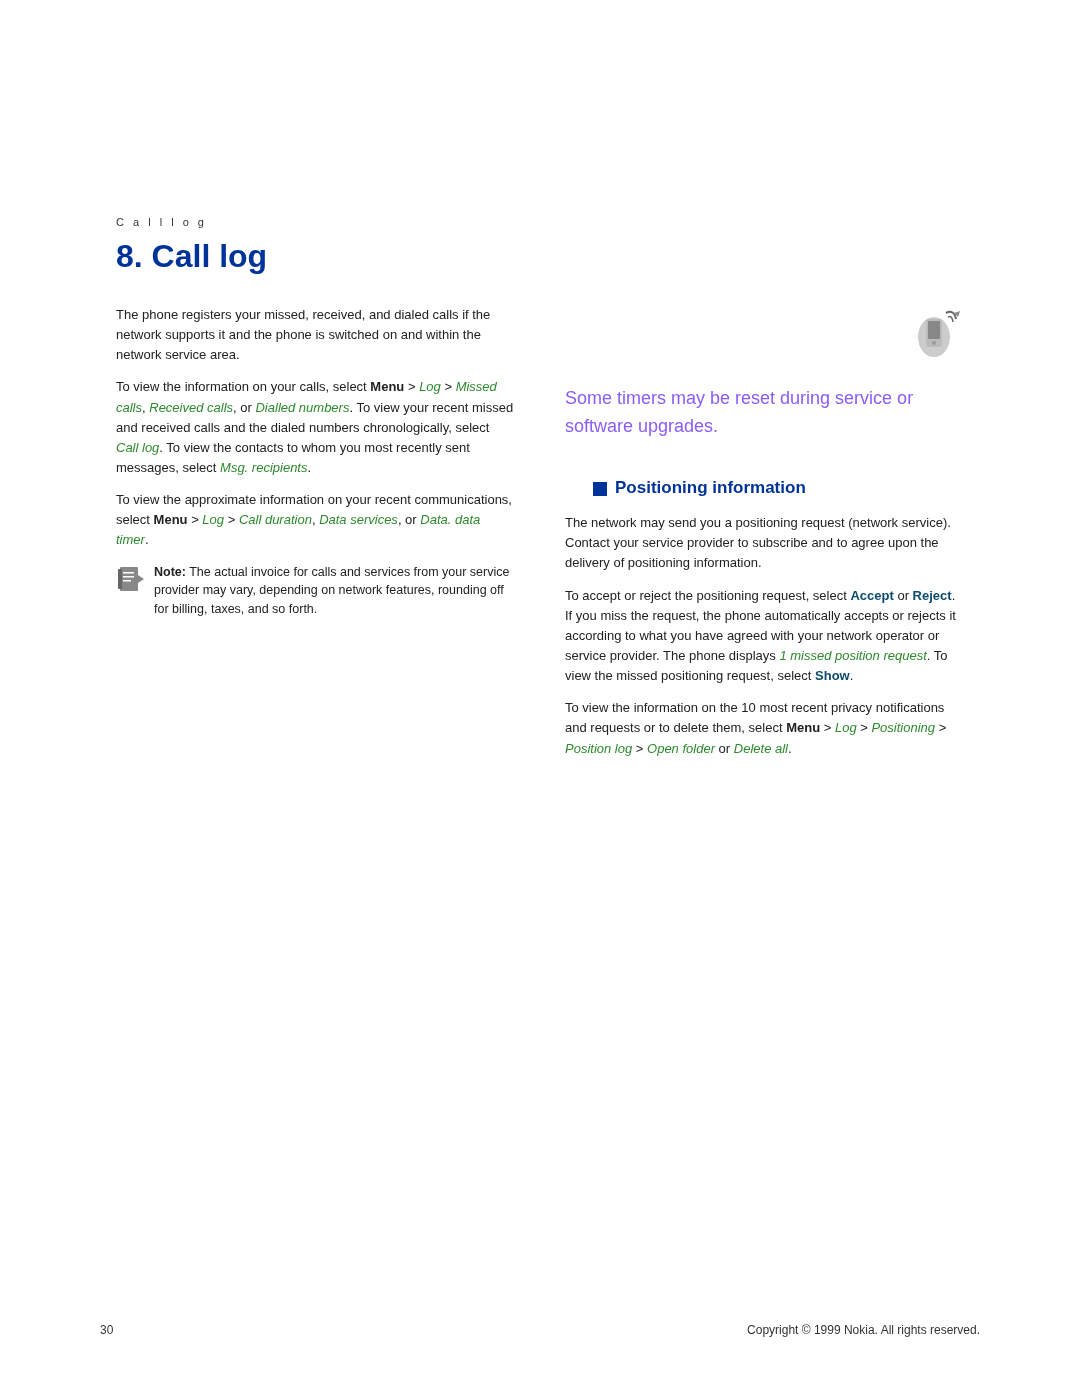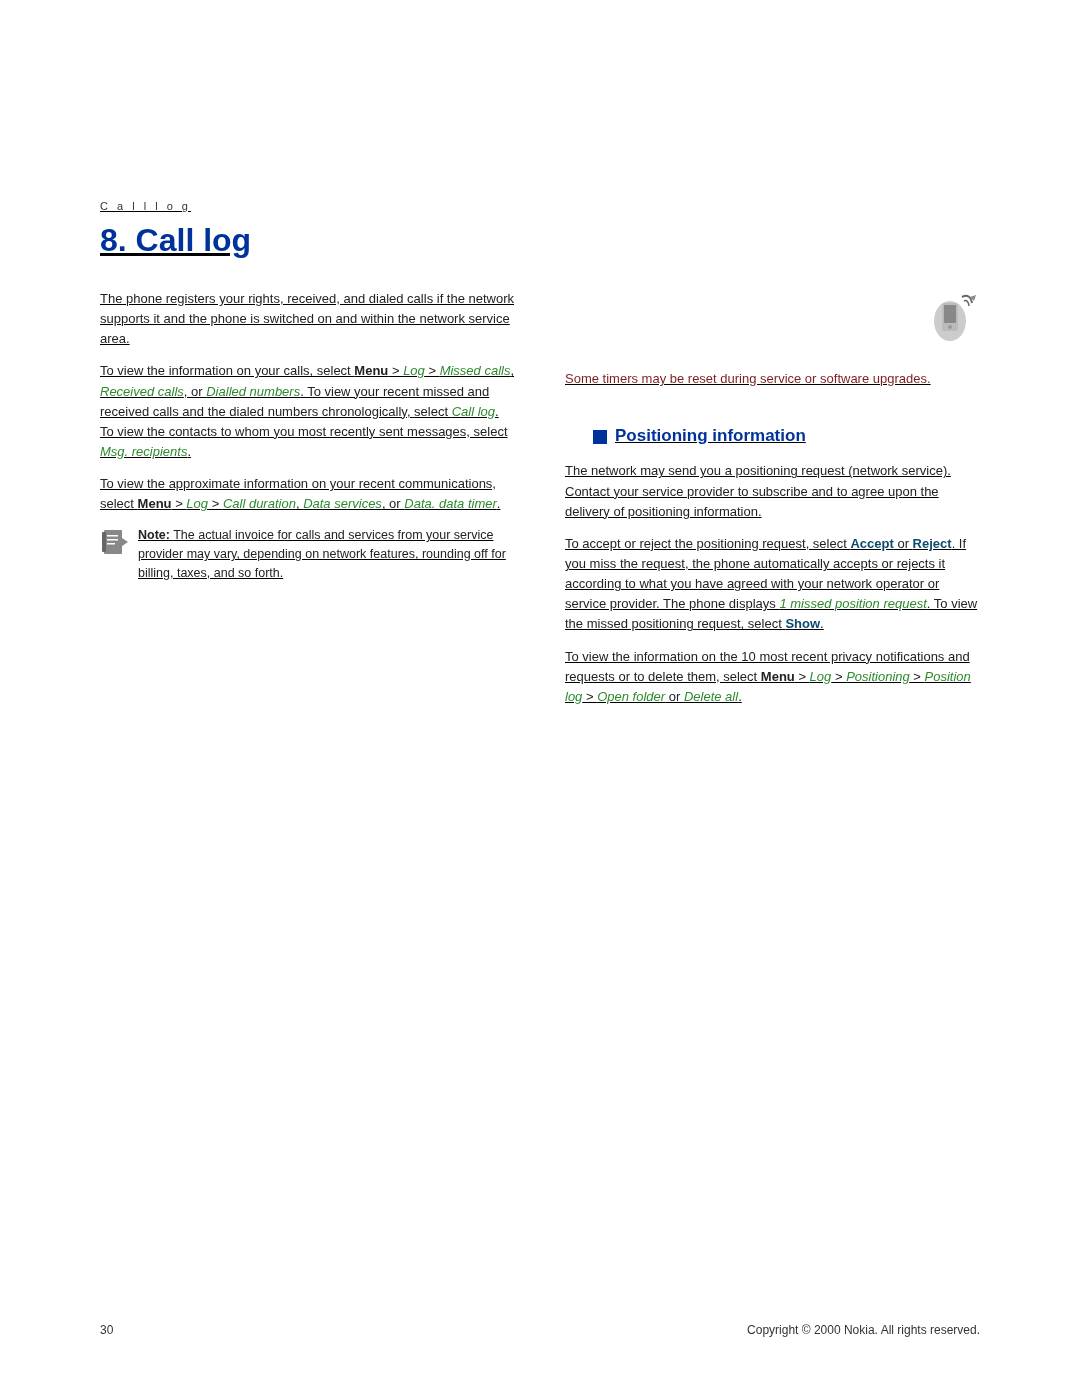"C a l l l" .page { padding: 0 -> 16px; text-decoration: underline -> none }
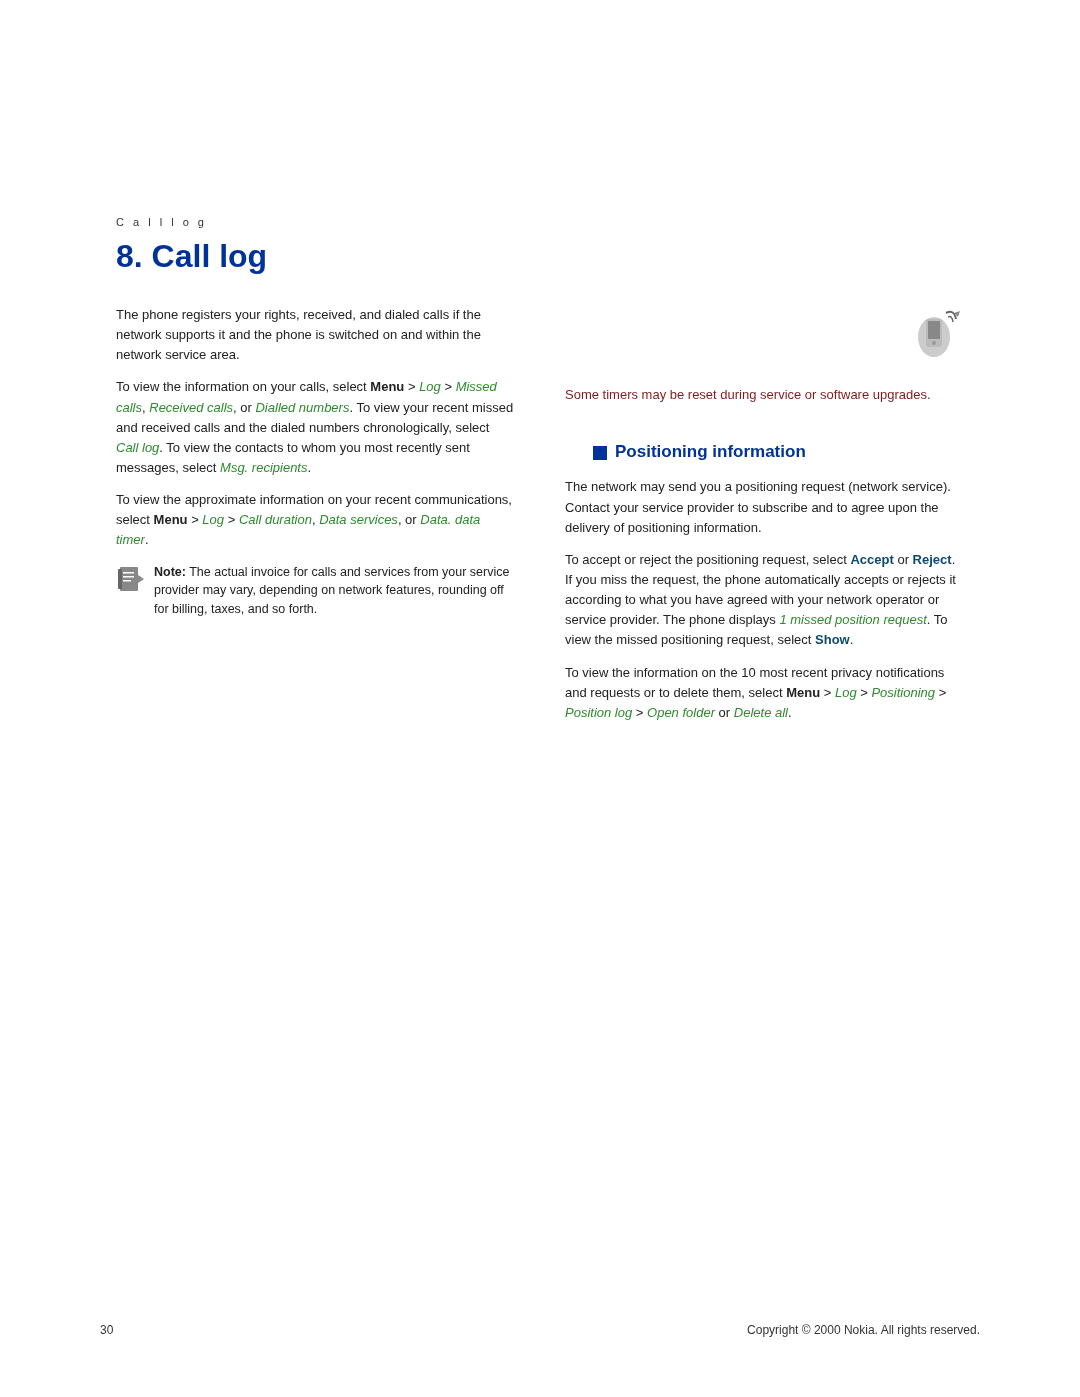"The phone registers your rights," p { text: rights -> missed }
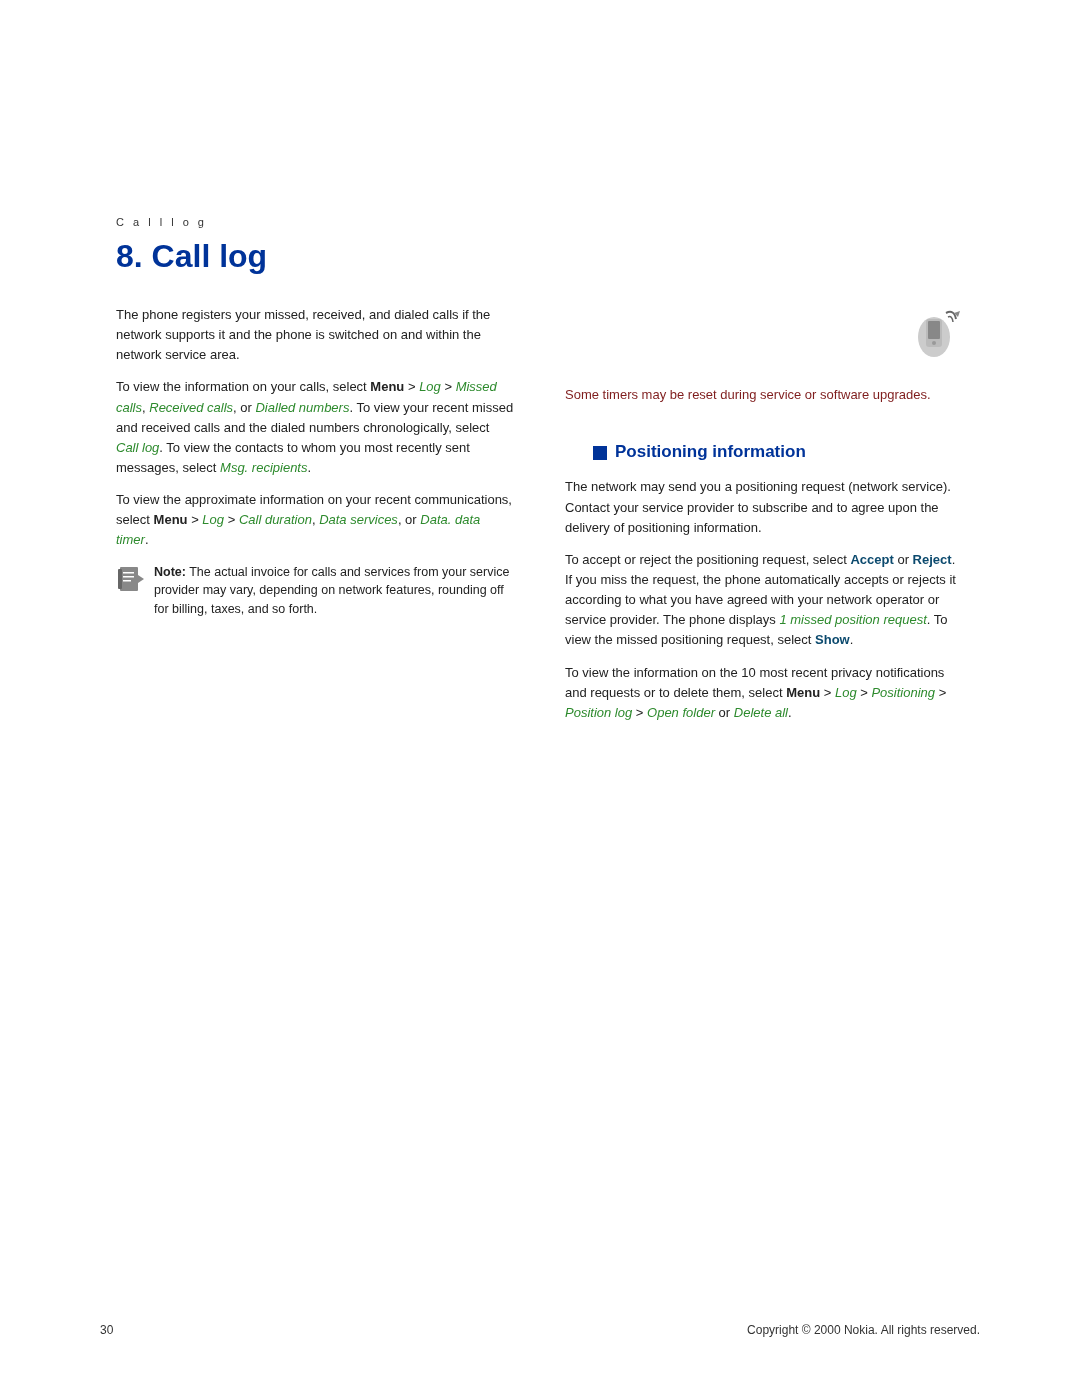"Some timers may be reset" .timers-note { color: #7f1d1d -> #8b5cf6; font-size: 13px -> 18px }
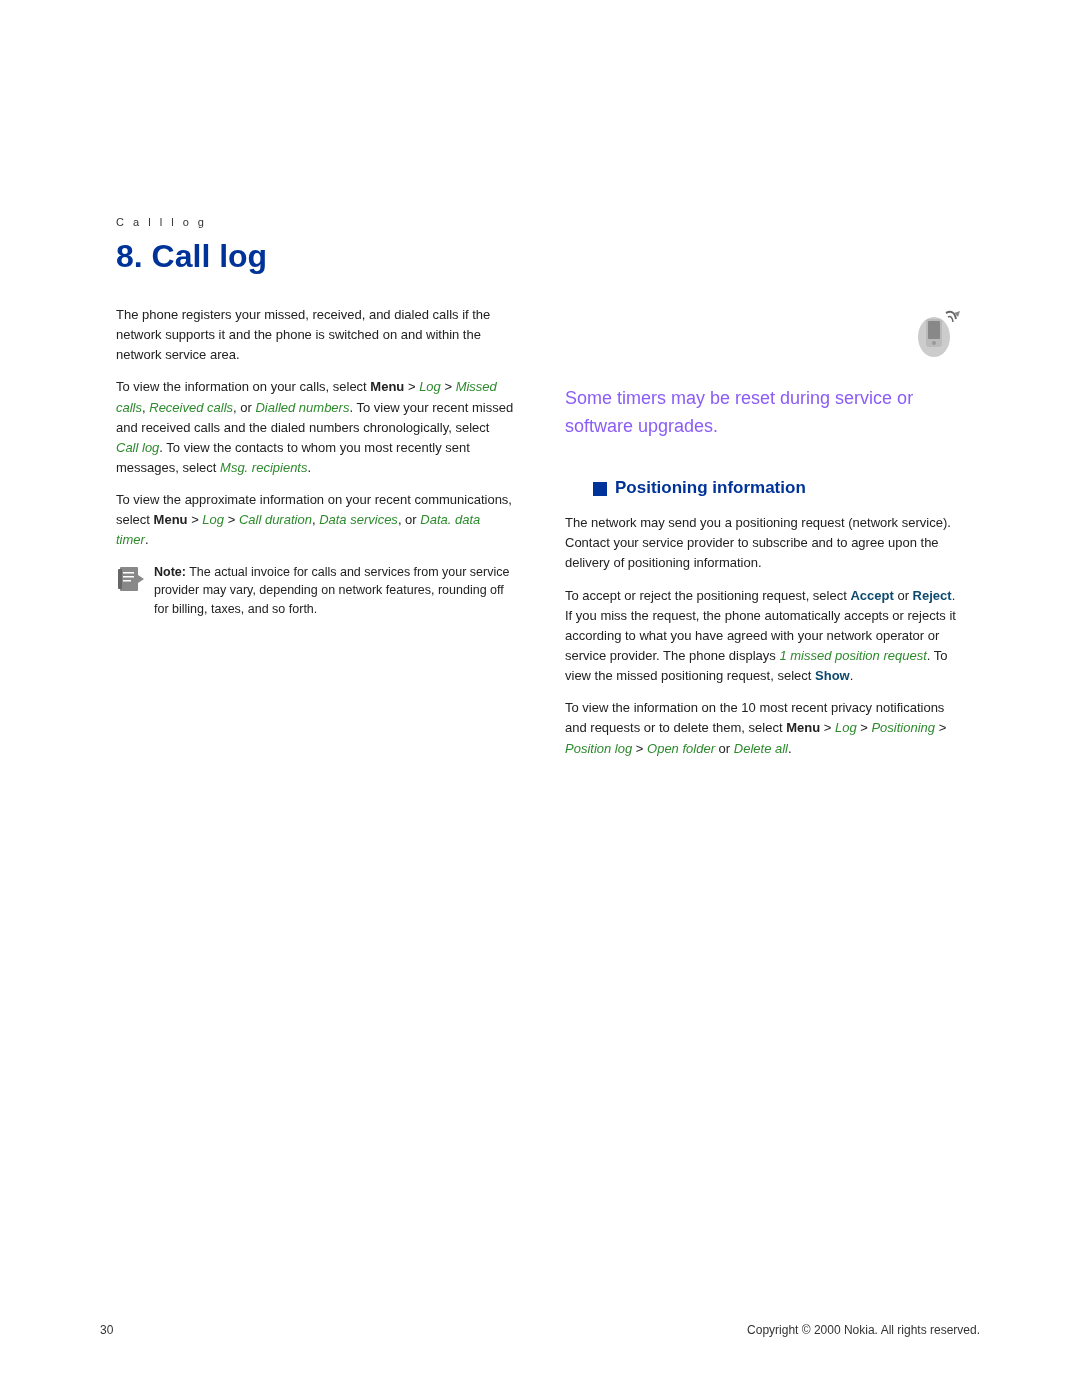"Copyright © 2000 Nokia. All" span { text: 2000 -> 1999 }
